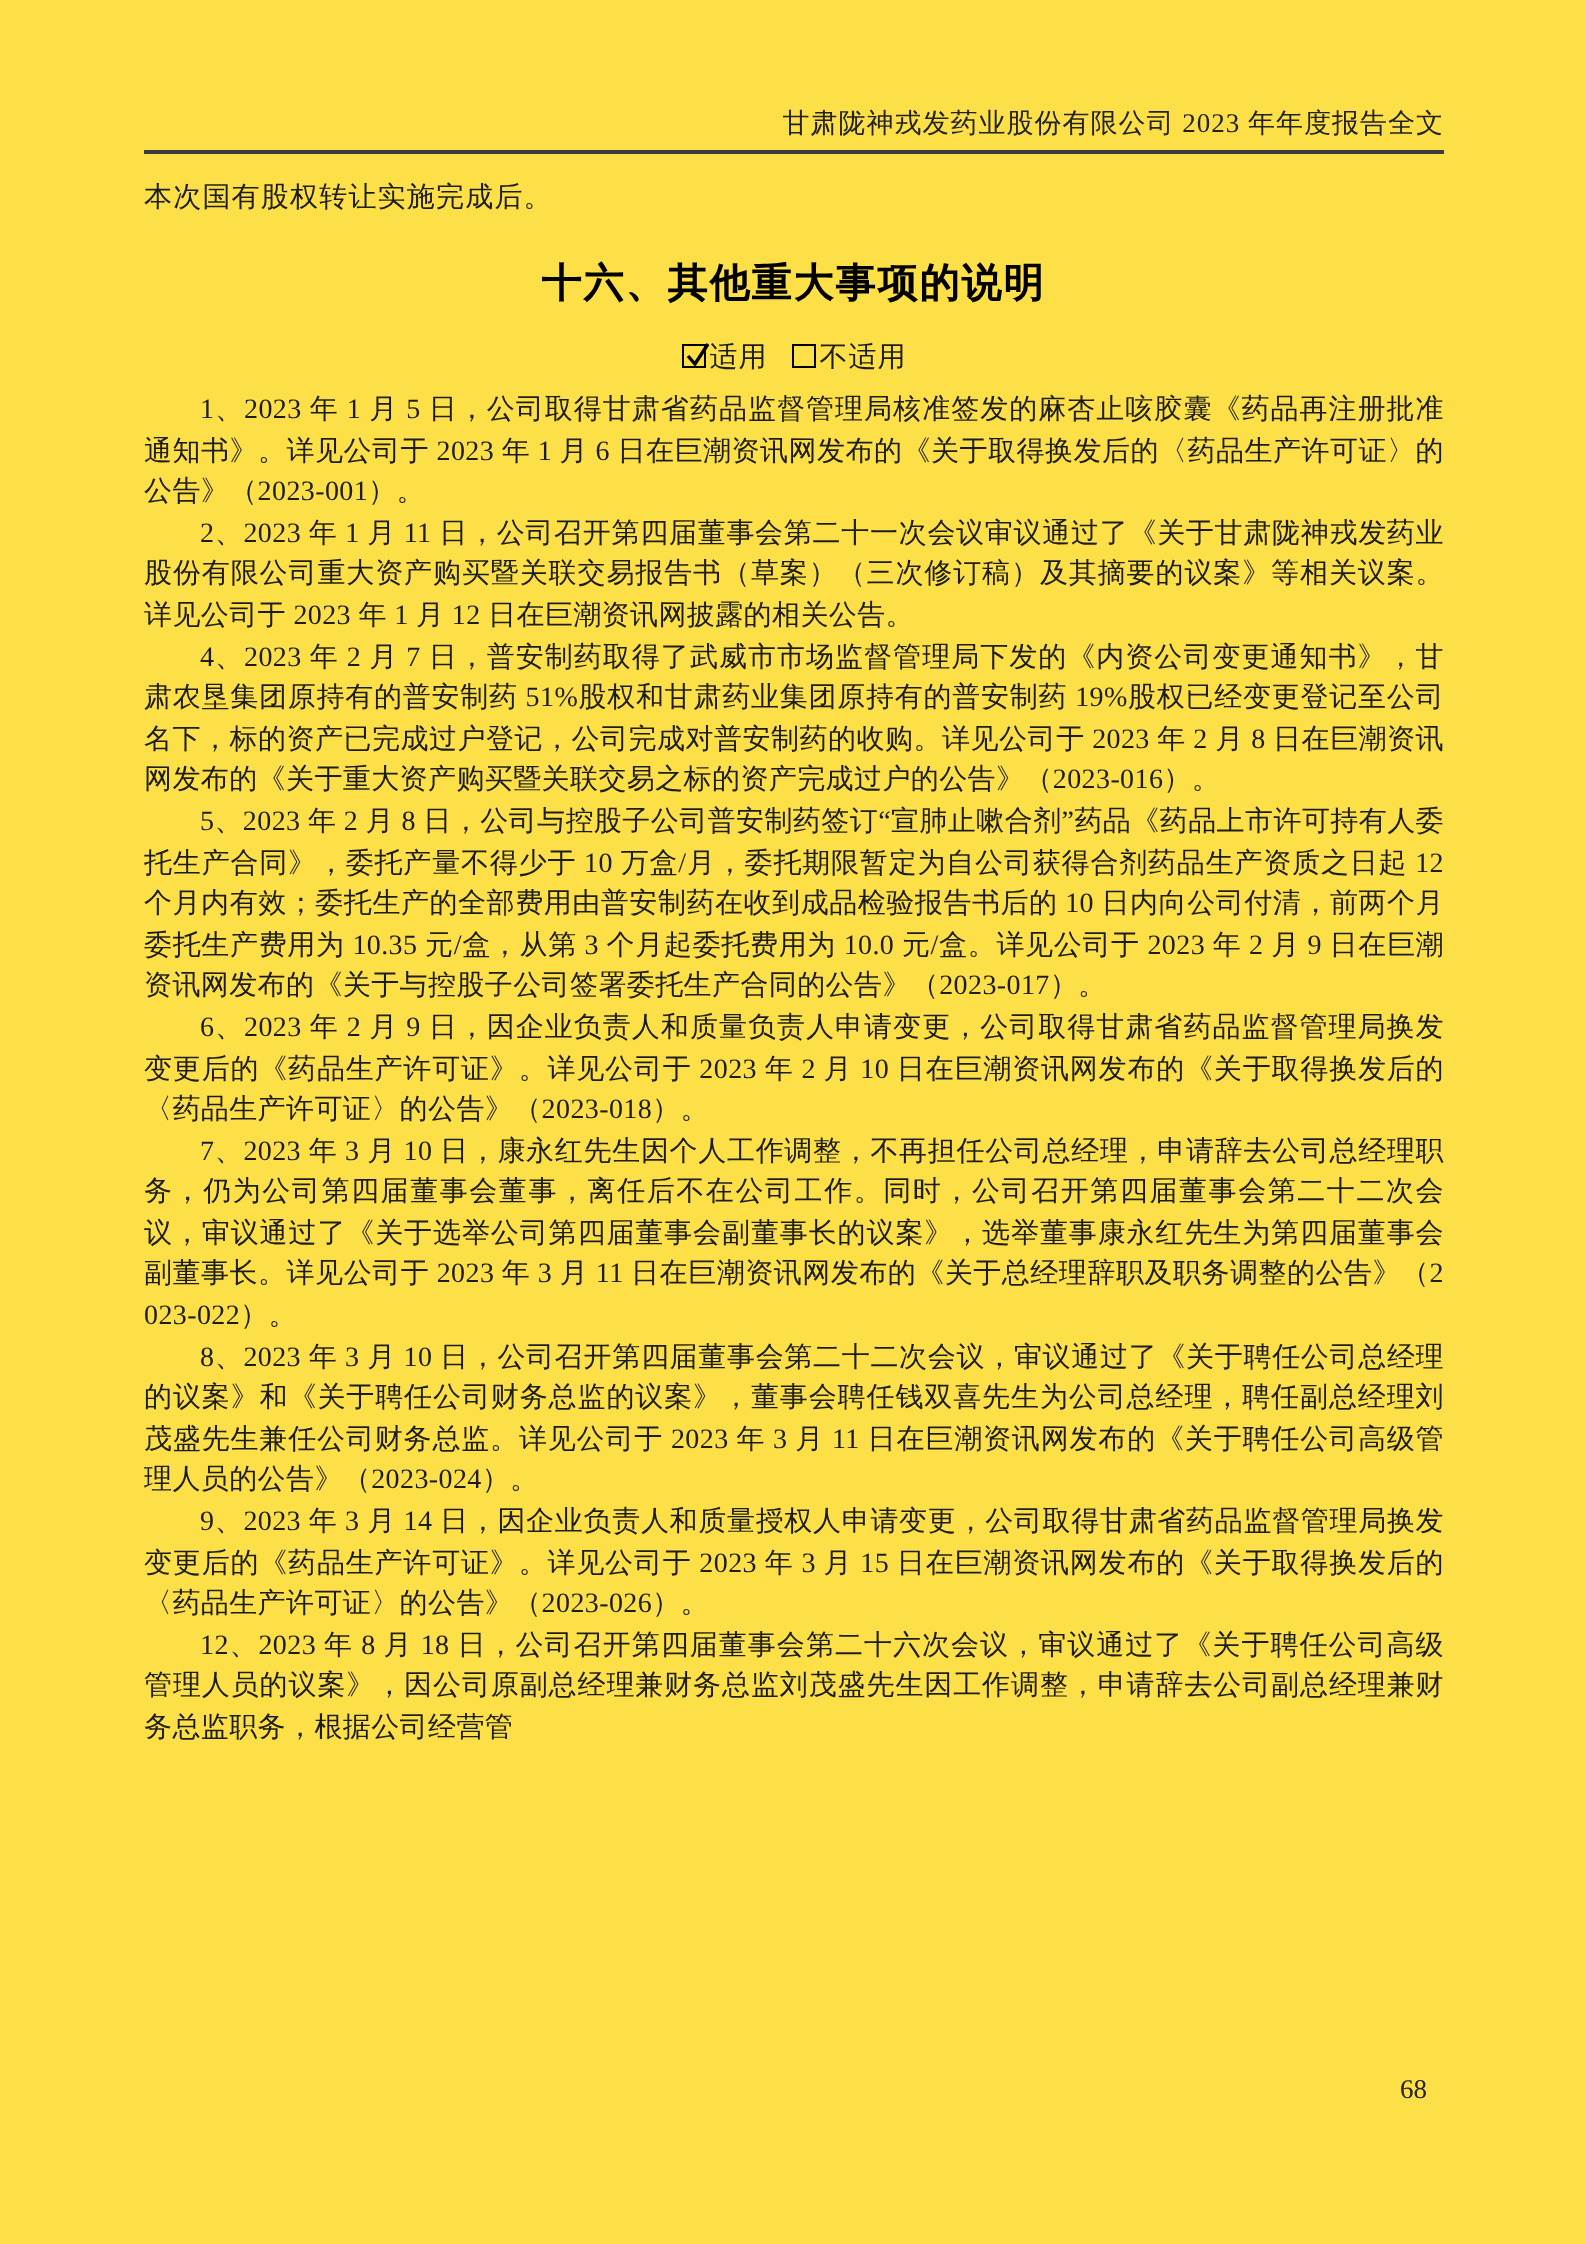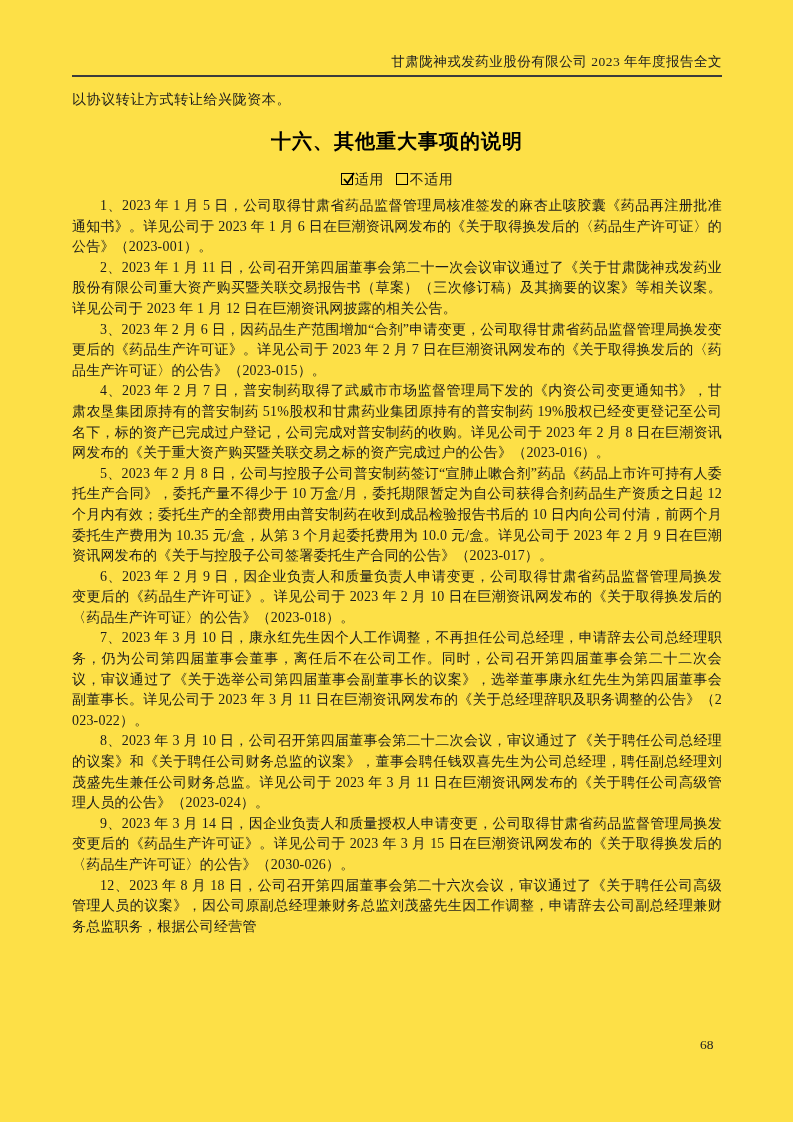"以协议转让方式转让给兴陇资本。" p.intro { text: 以协议转让方式转让给兴陇资本 -> 本次国有股权转让实施完成后 }
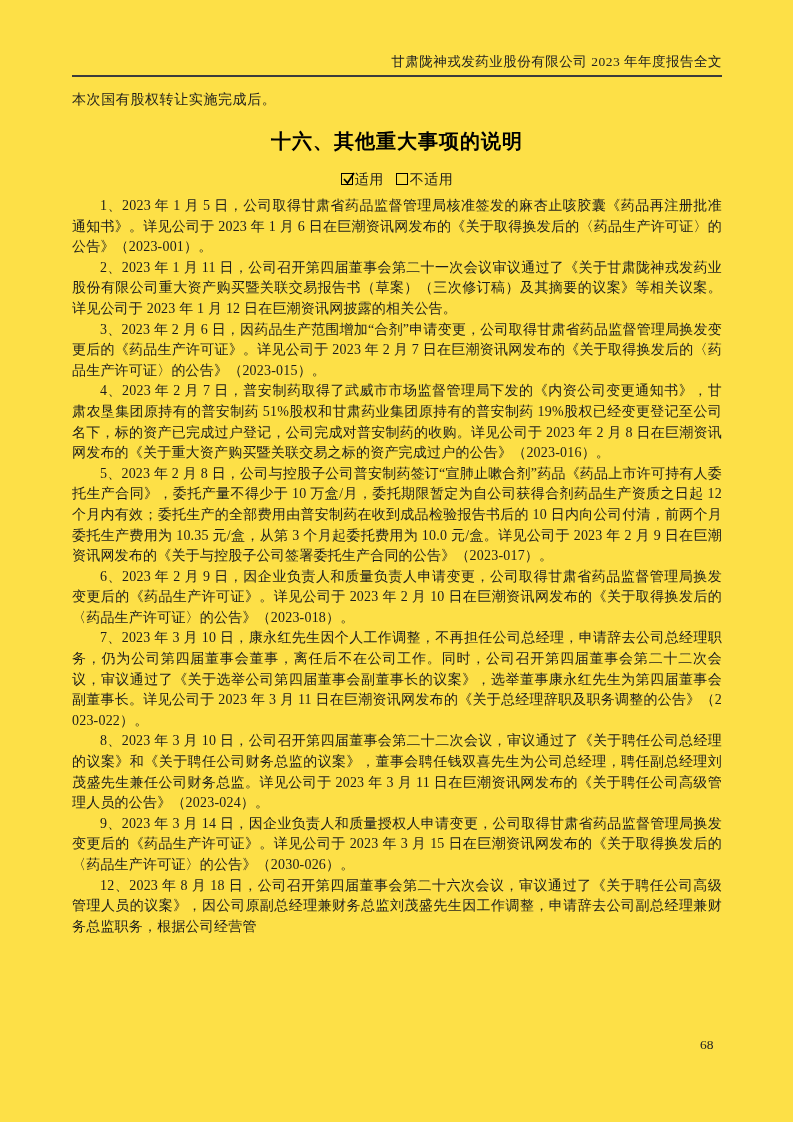"3、2023 年 2 月 6" p { html: <p>3、2023 年 2 月 6 日，因药品生产范围增加“合剂”申请变更，公司取得甘肃省药品监督管理局换发变更后的《药品生产许可证》。详见公司于 2023 年 2 月 7 日在巨潮资讯网发布的《关于取得换发后的〈药品生产许可证〉的公告》（2023-015）。</p> -> none }
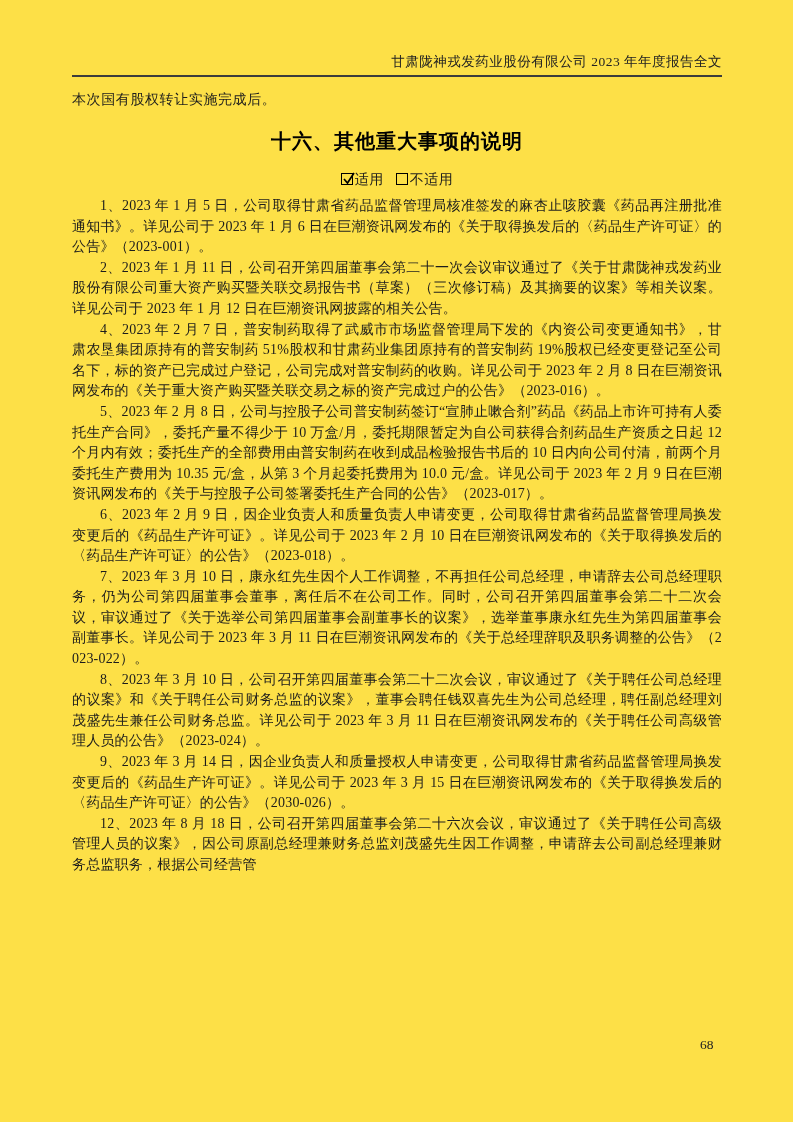"9、2023 年 3 月 14" p { text: 2030-026 -> 2023-026 }
